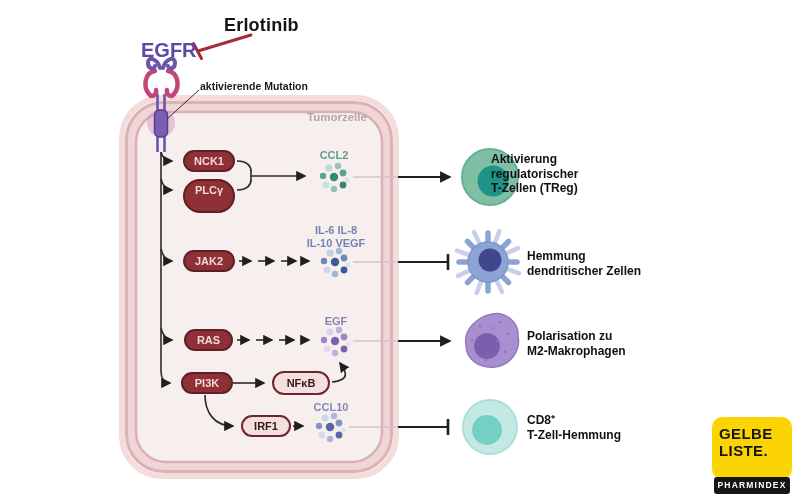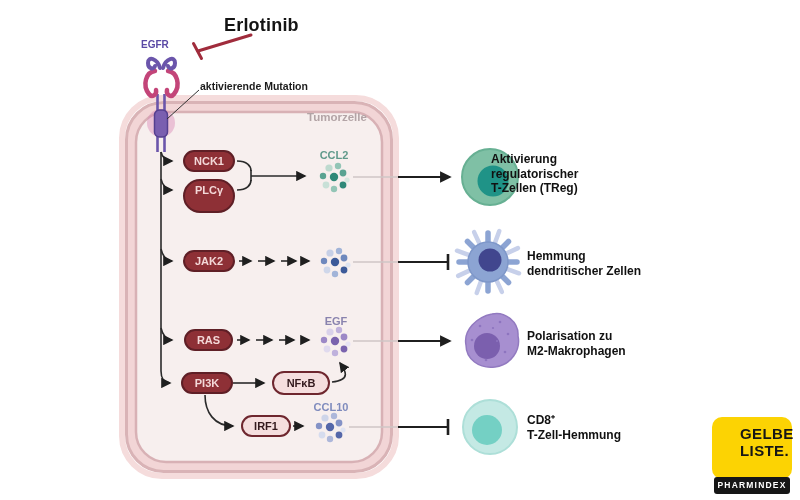"EGFR" .egfr { font-size: 10px -> 20px }
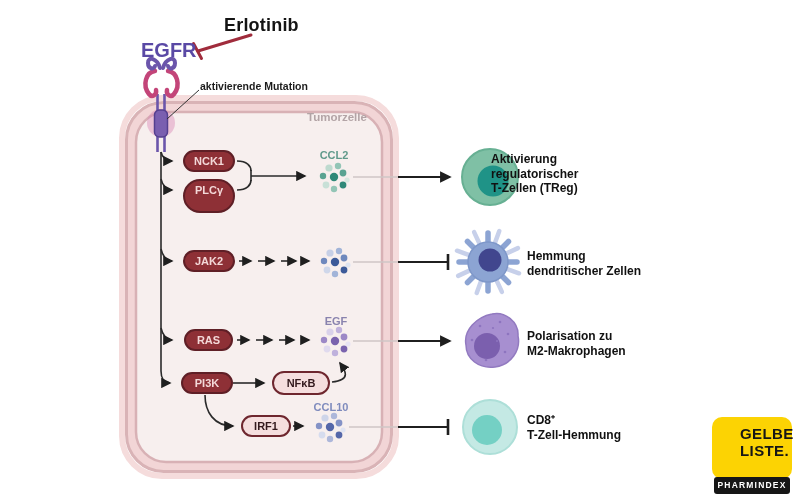"IL-6 IL-8" div.medlabel { html: none -> <div> <span>IL-6 IL-8</span> <span>IL-10 VEGF</span> </div> }
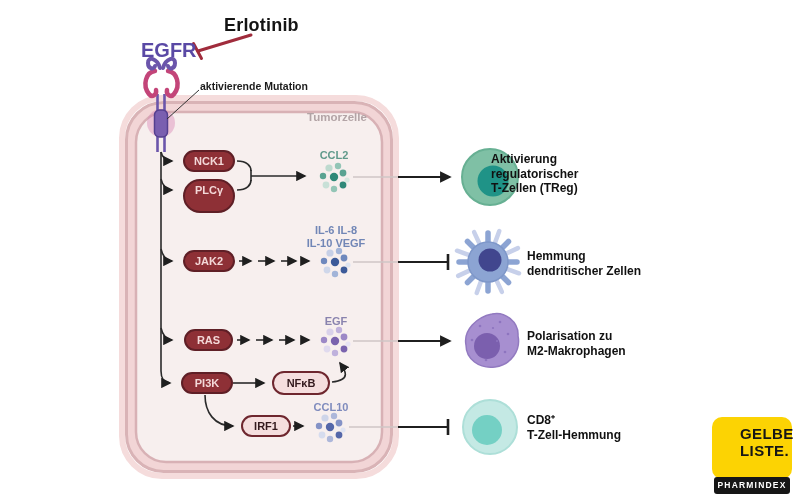"GELBE" .logo-yellow { padding: 8px 0 0 28px -> 8px 0 0 7px }
